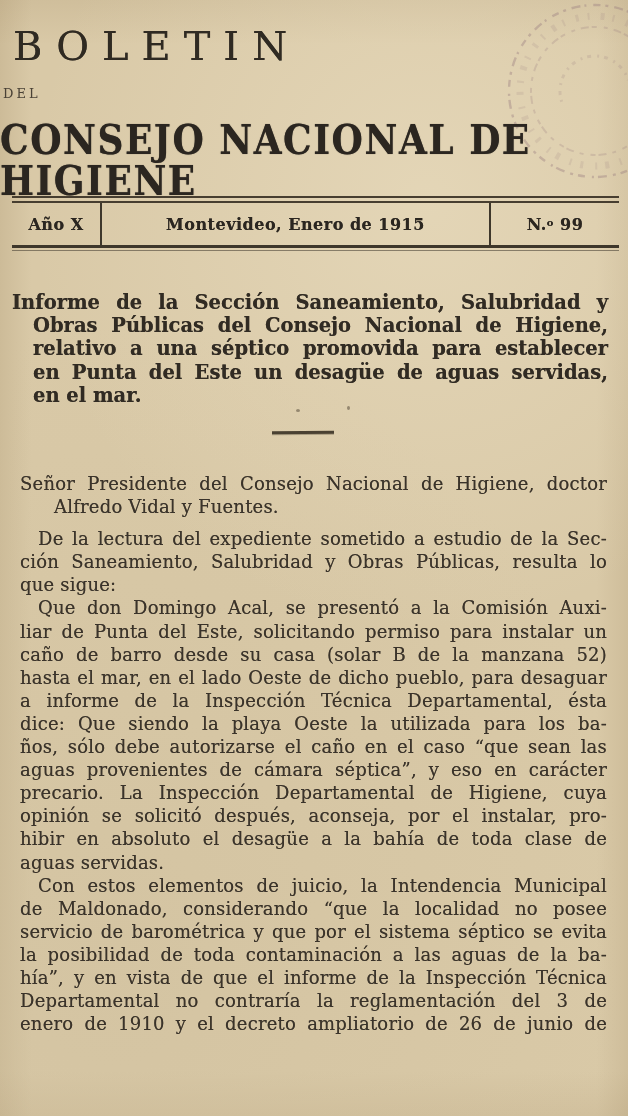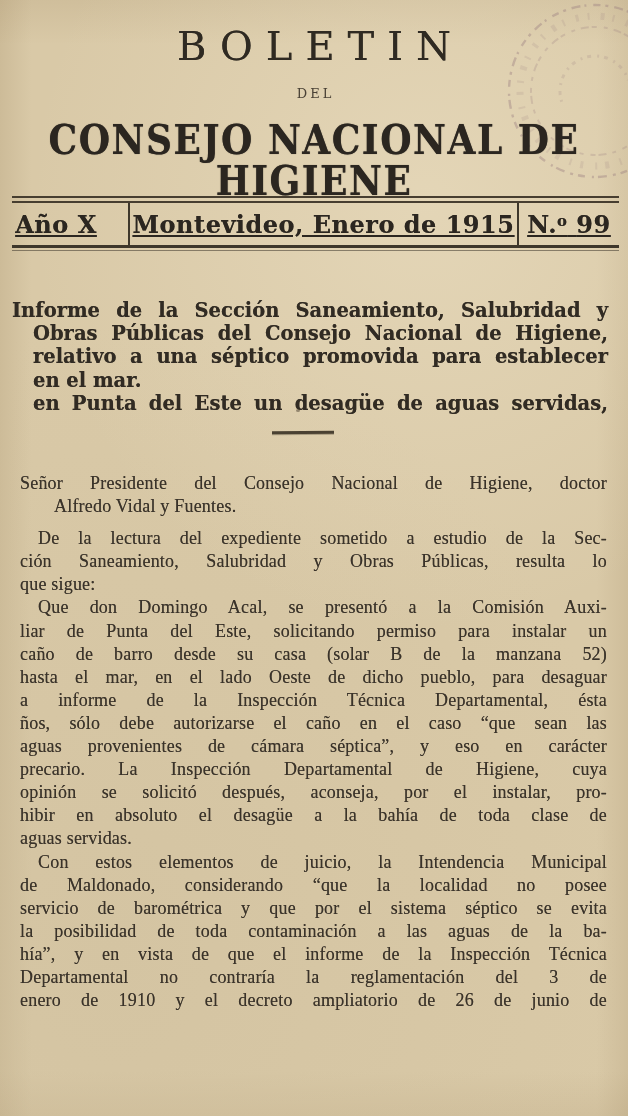"BOLETIN" .masthead { text-align: center -> left }
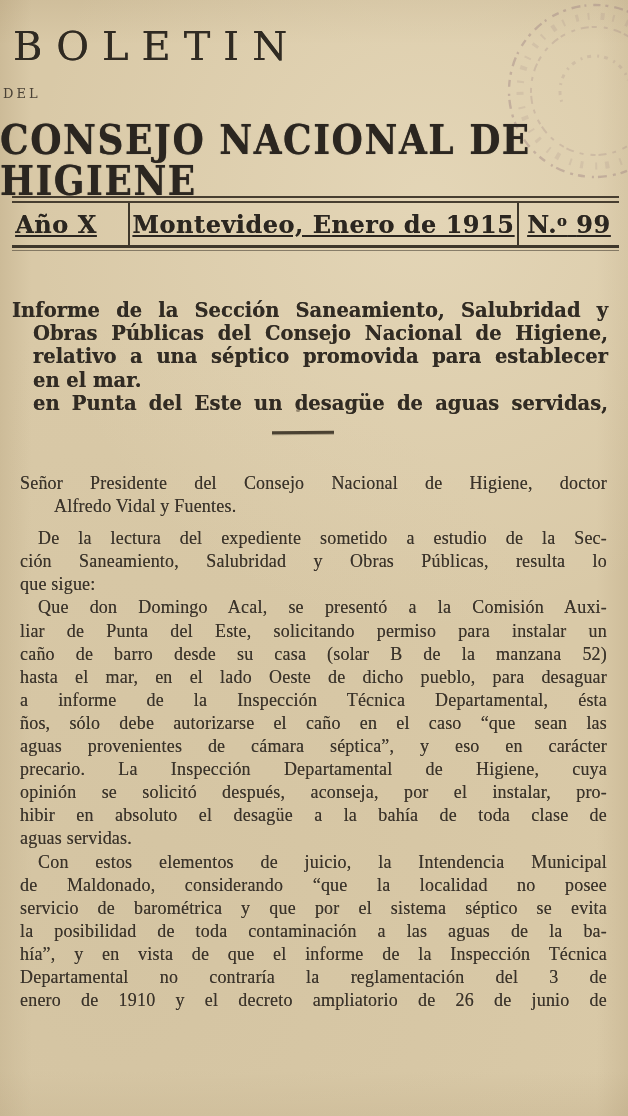"Año X" .issue-cell { font-size: 24px -> 16px; text-decoration: underline -> none }
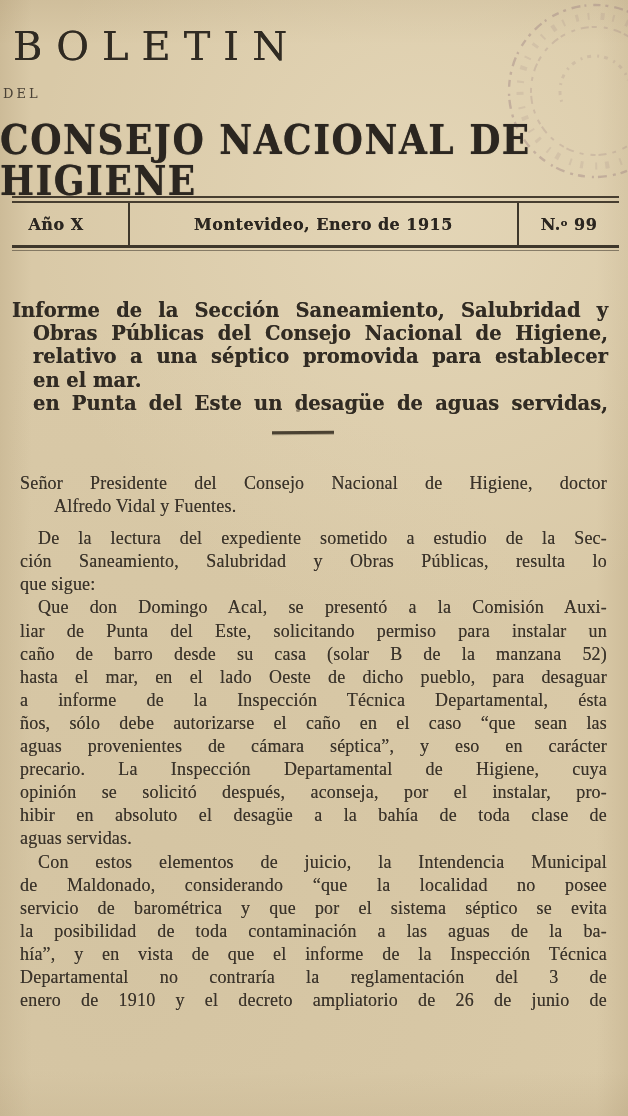"Montevideo, Enero de 1915" .cell-date { margin-left: 28px -> none }
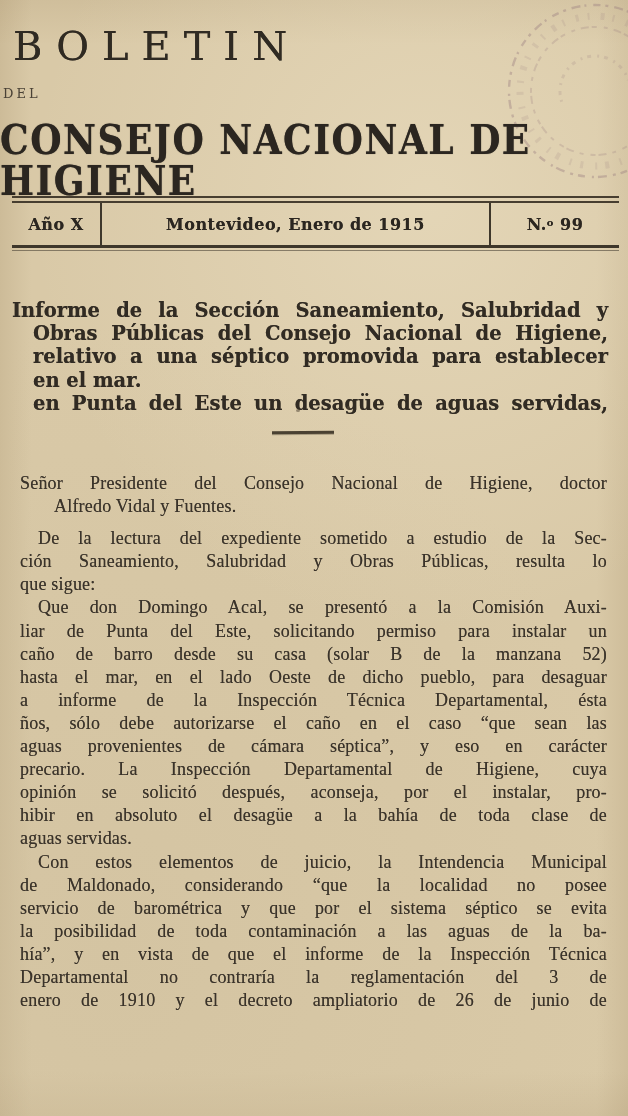"Informe de la Sección Saneamiento," .heading { margin-top: 8px -> none }
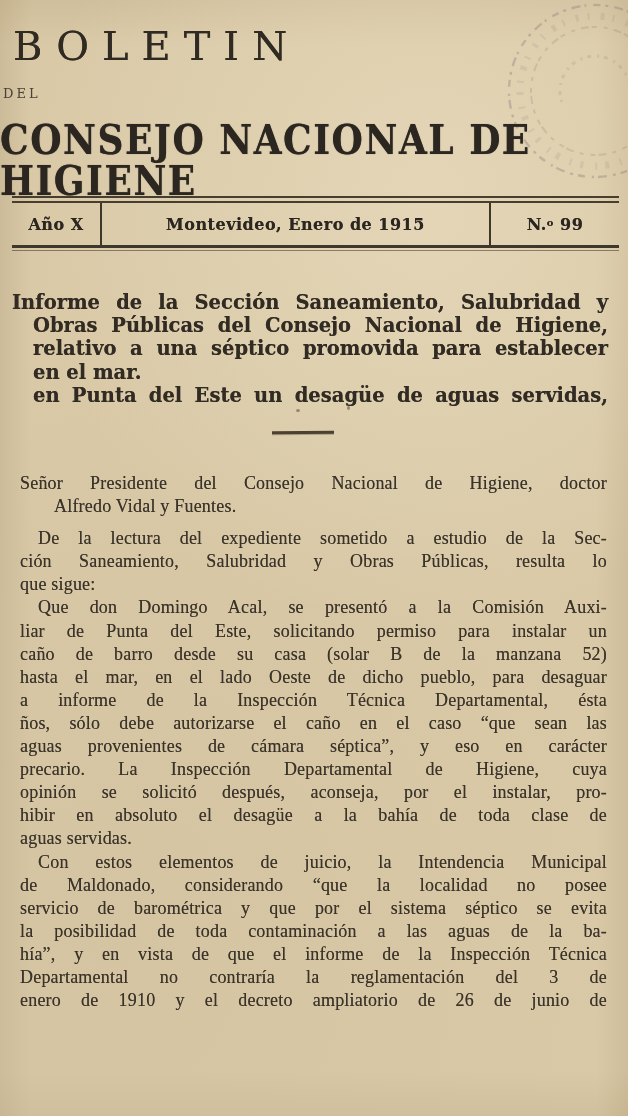"en el mar." div.hl { order: before "en Punta del Este un" -> after "en Punta del Este un" }
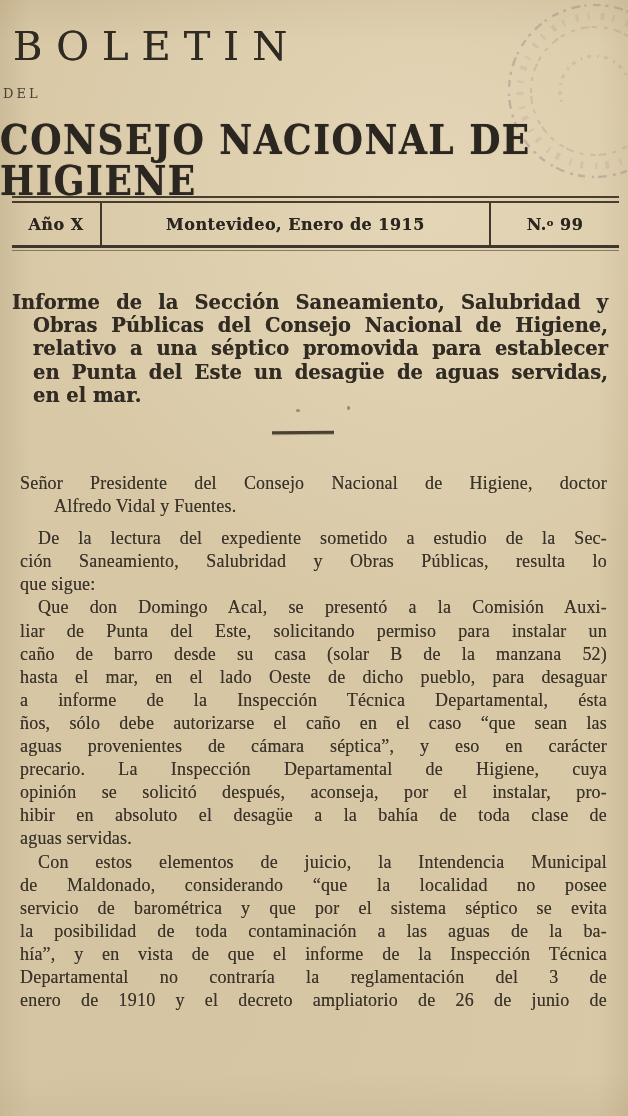"Señor Presidente del Consejo Nacional" .bodytext { font-family: Liberation Serif, serif -> none }
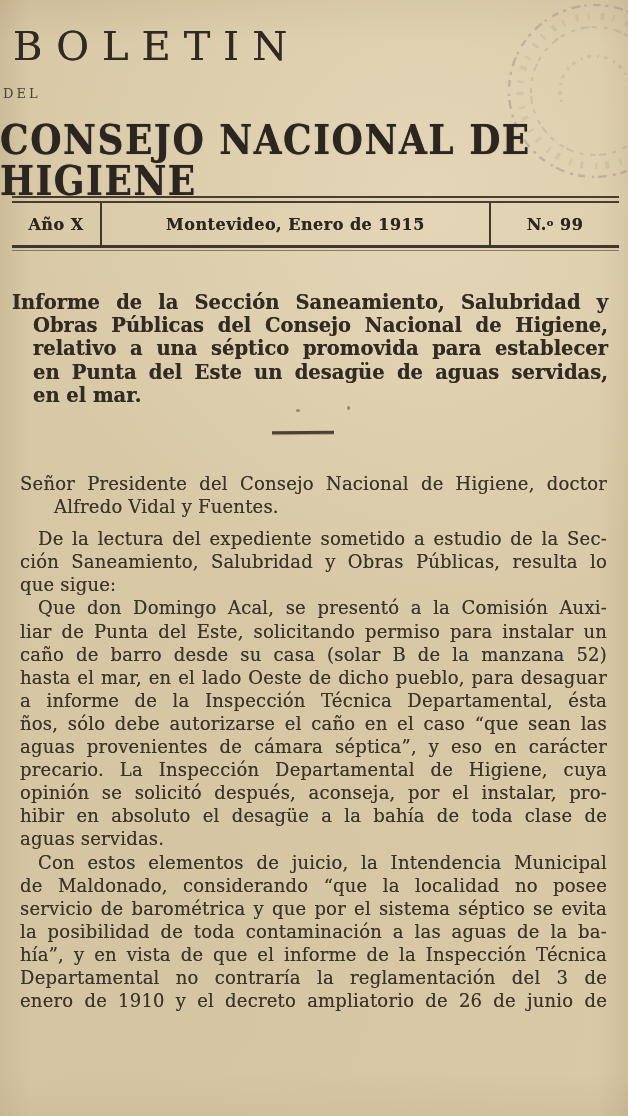"dice: Que siendo la playa" div.bl { html: none -> <div>dice: Que siendo la playa Oeste la utilizada para los ba-</div> }
